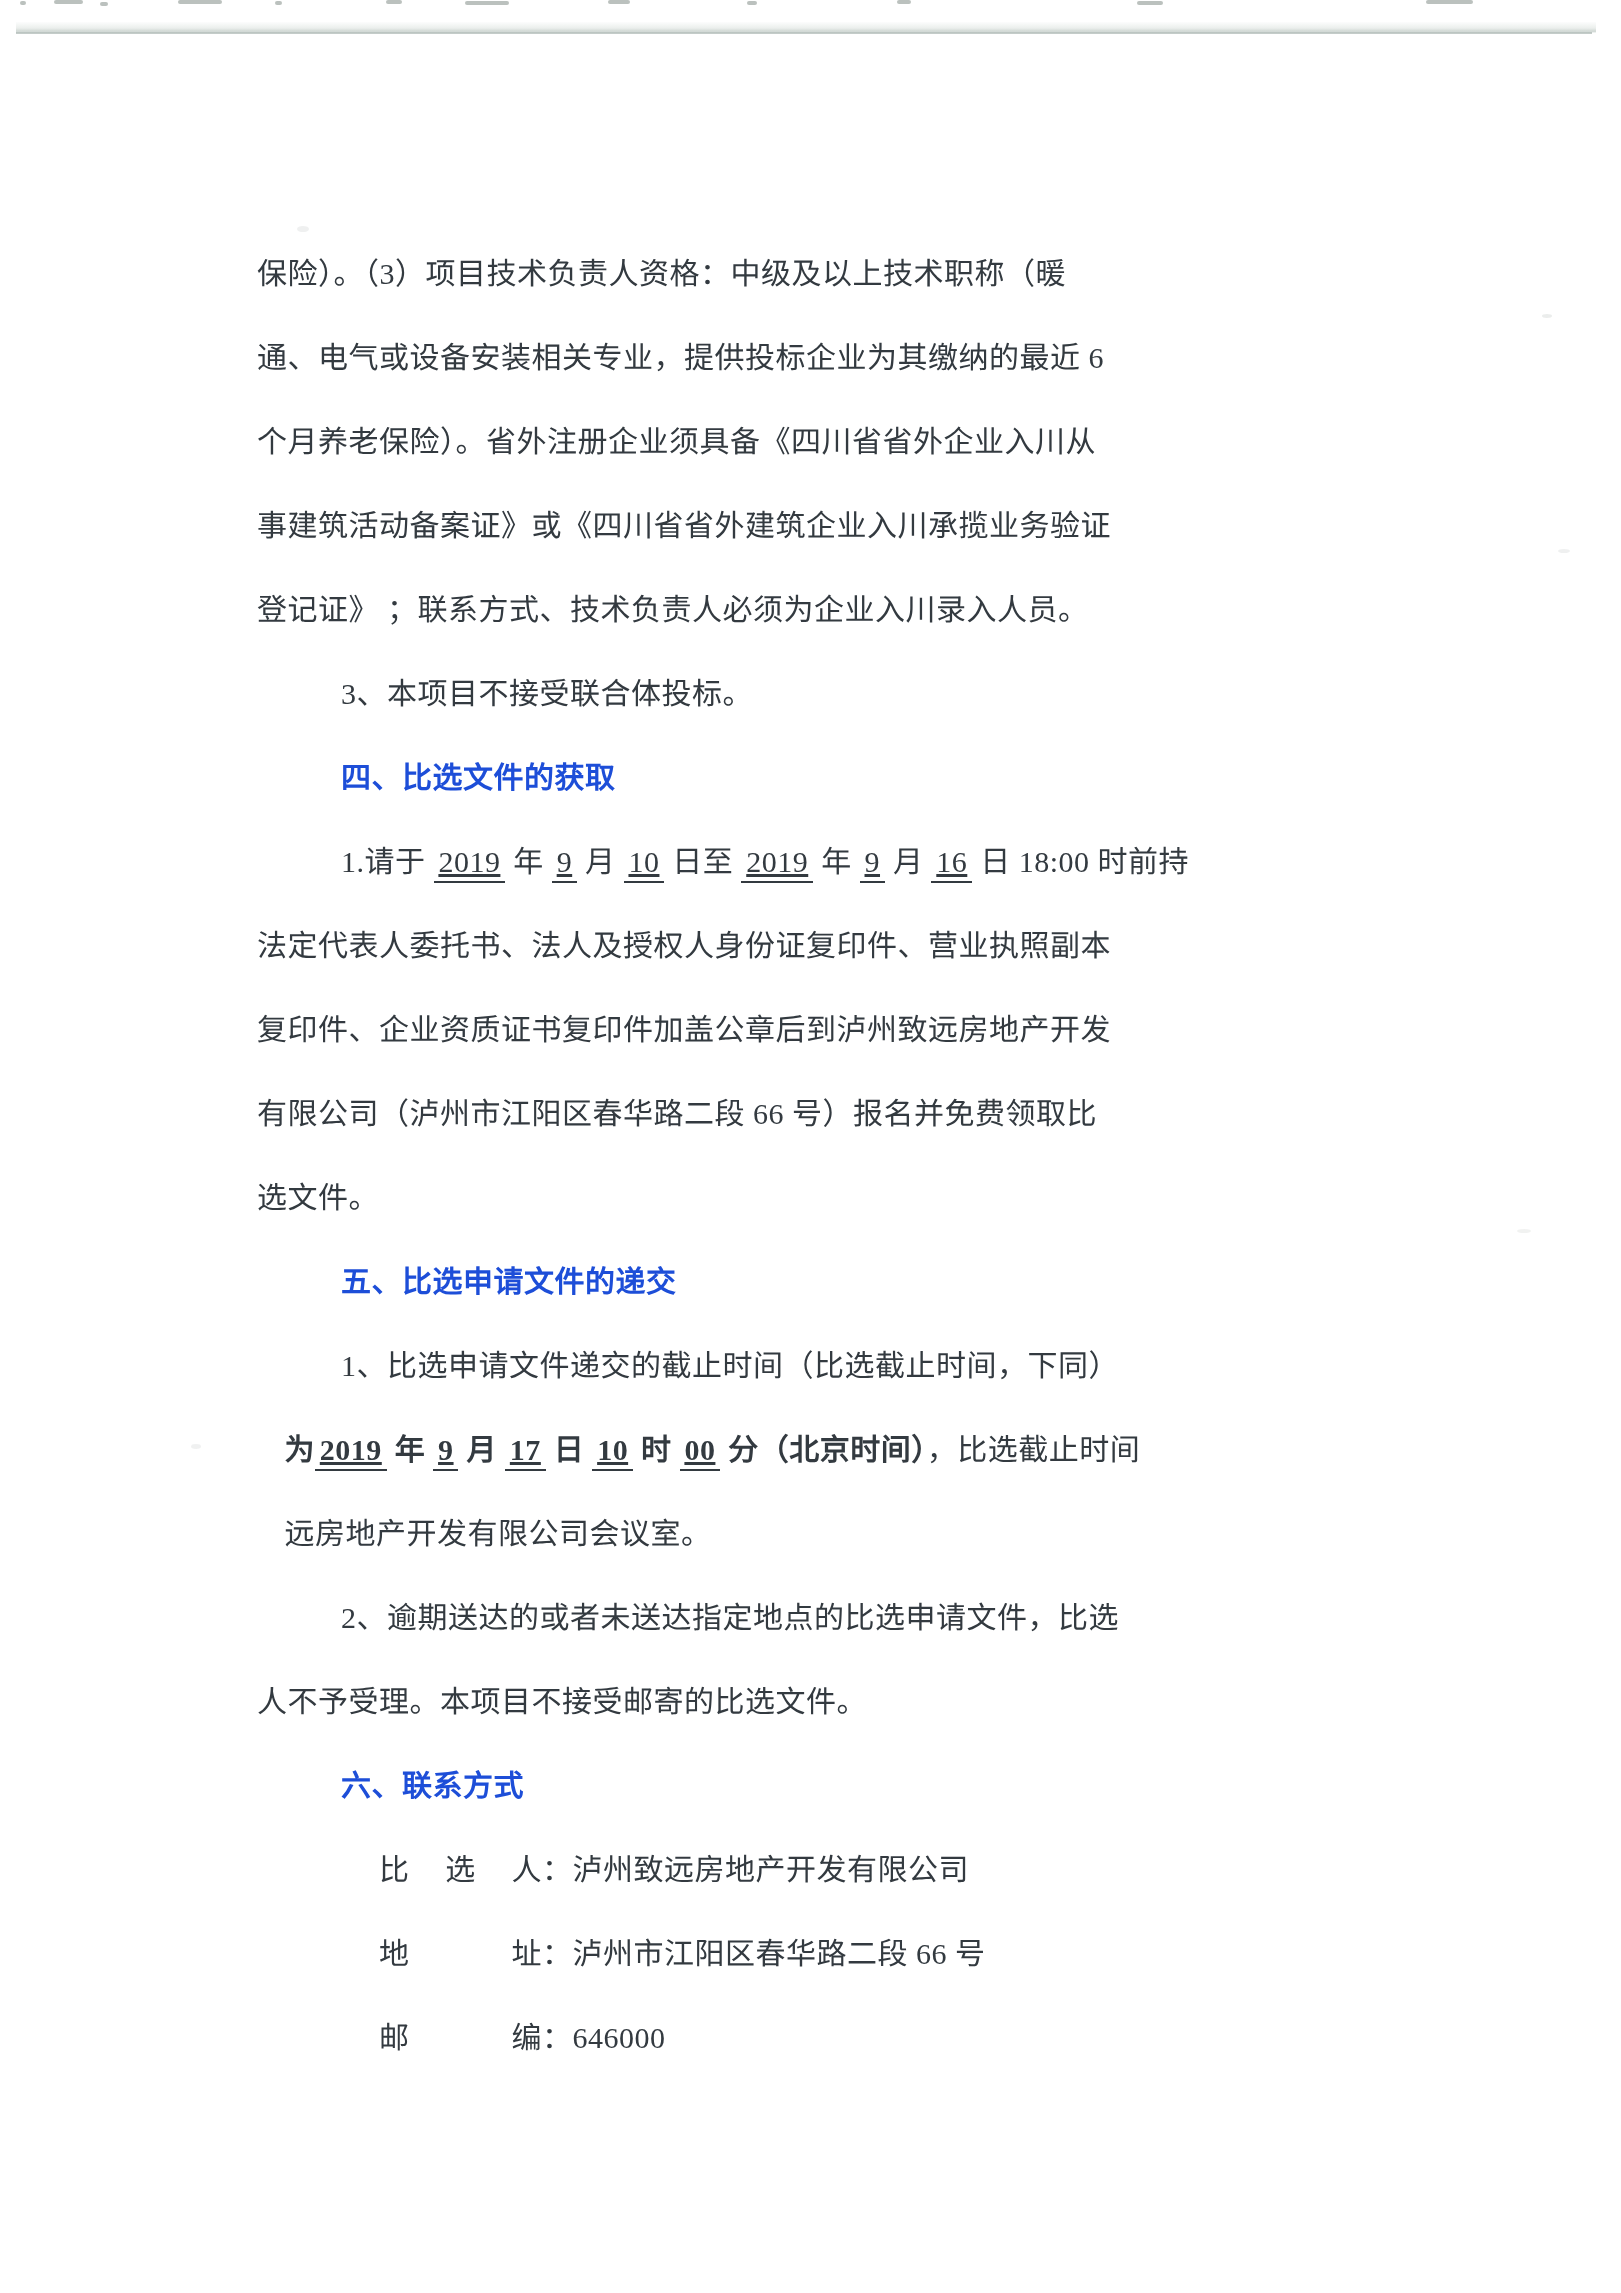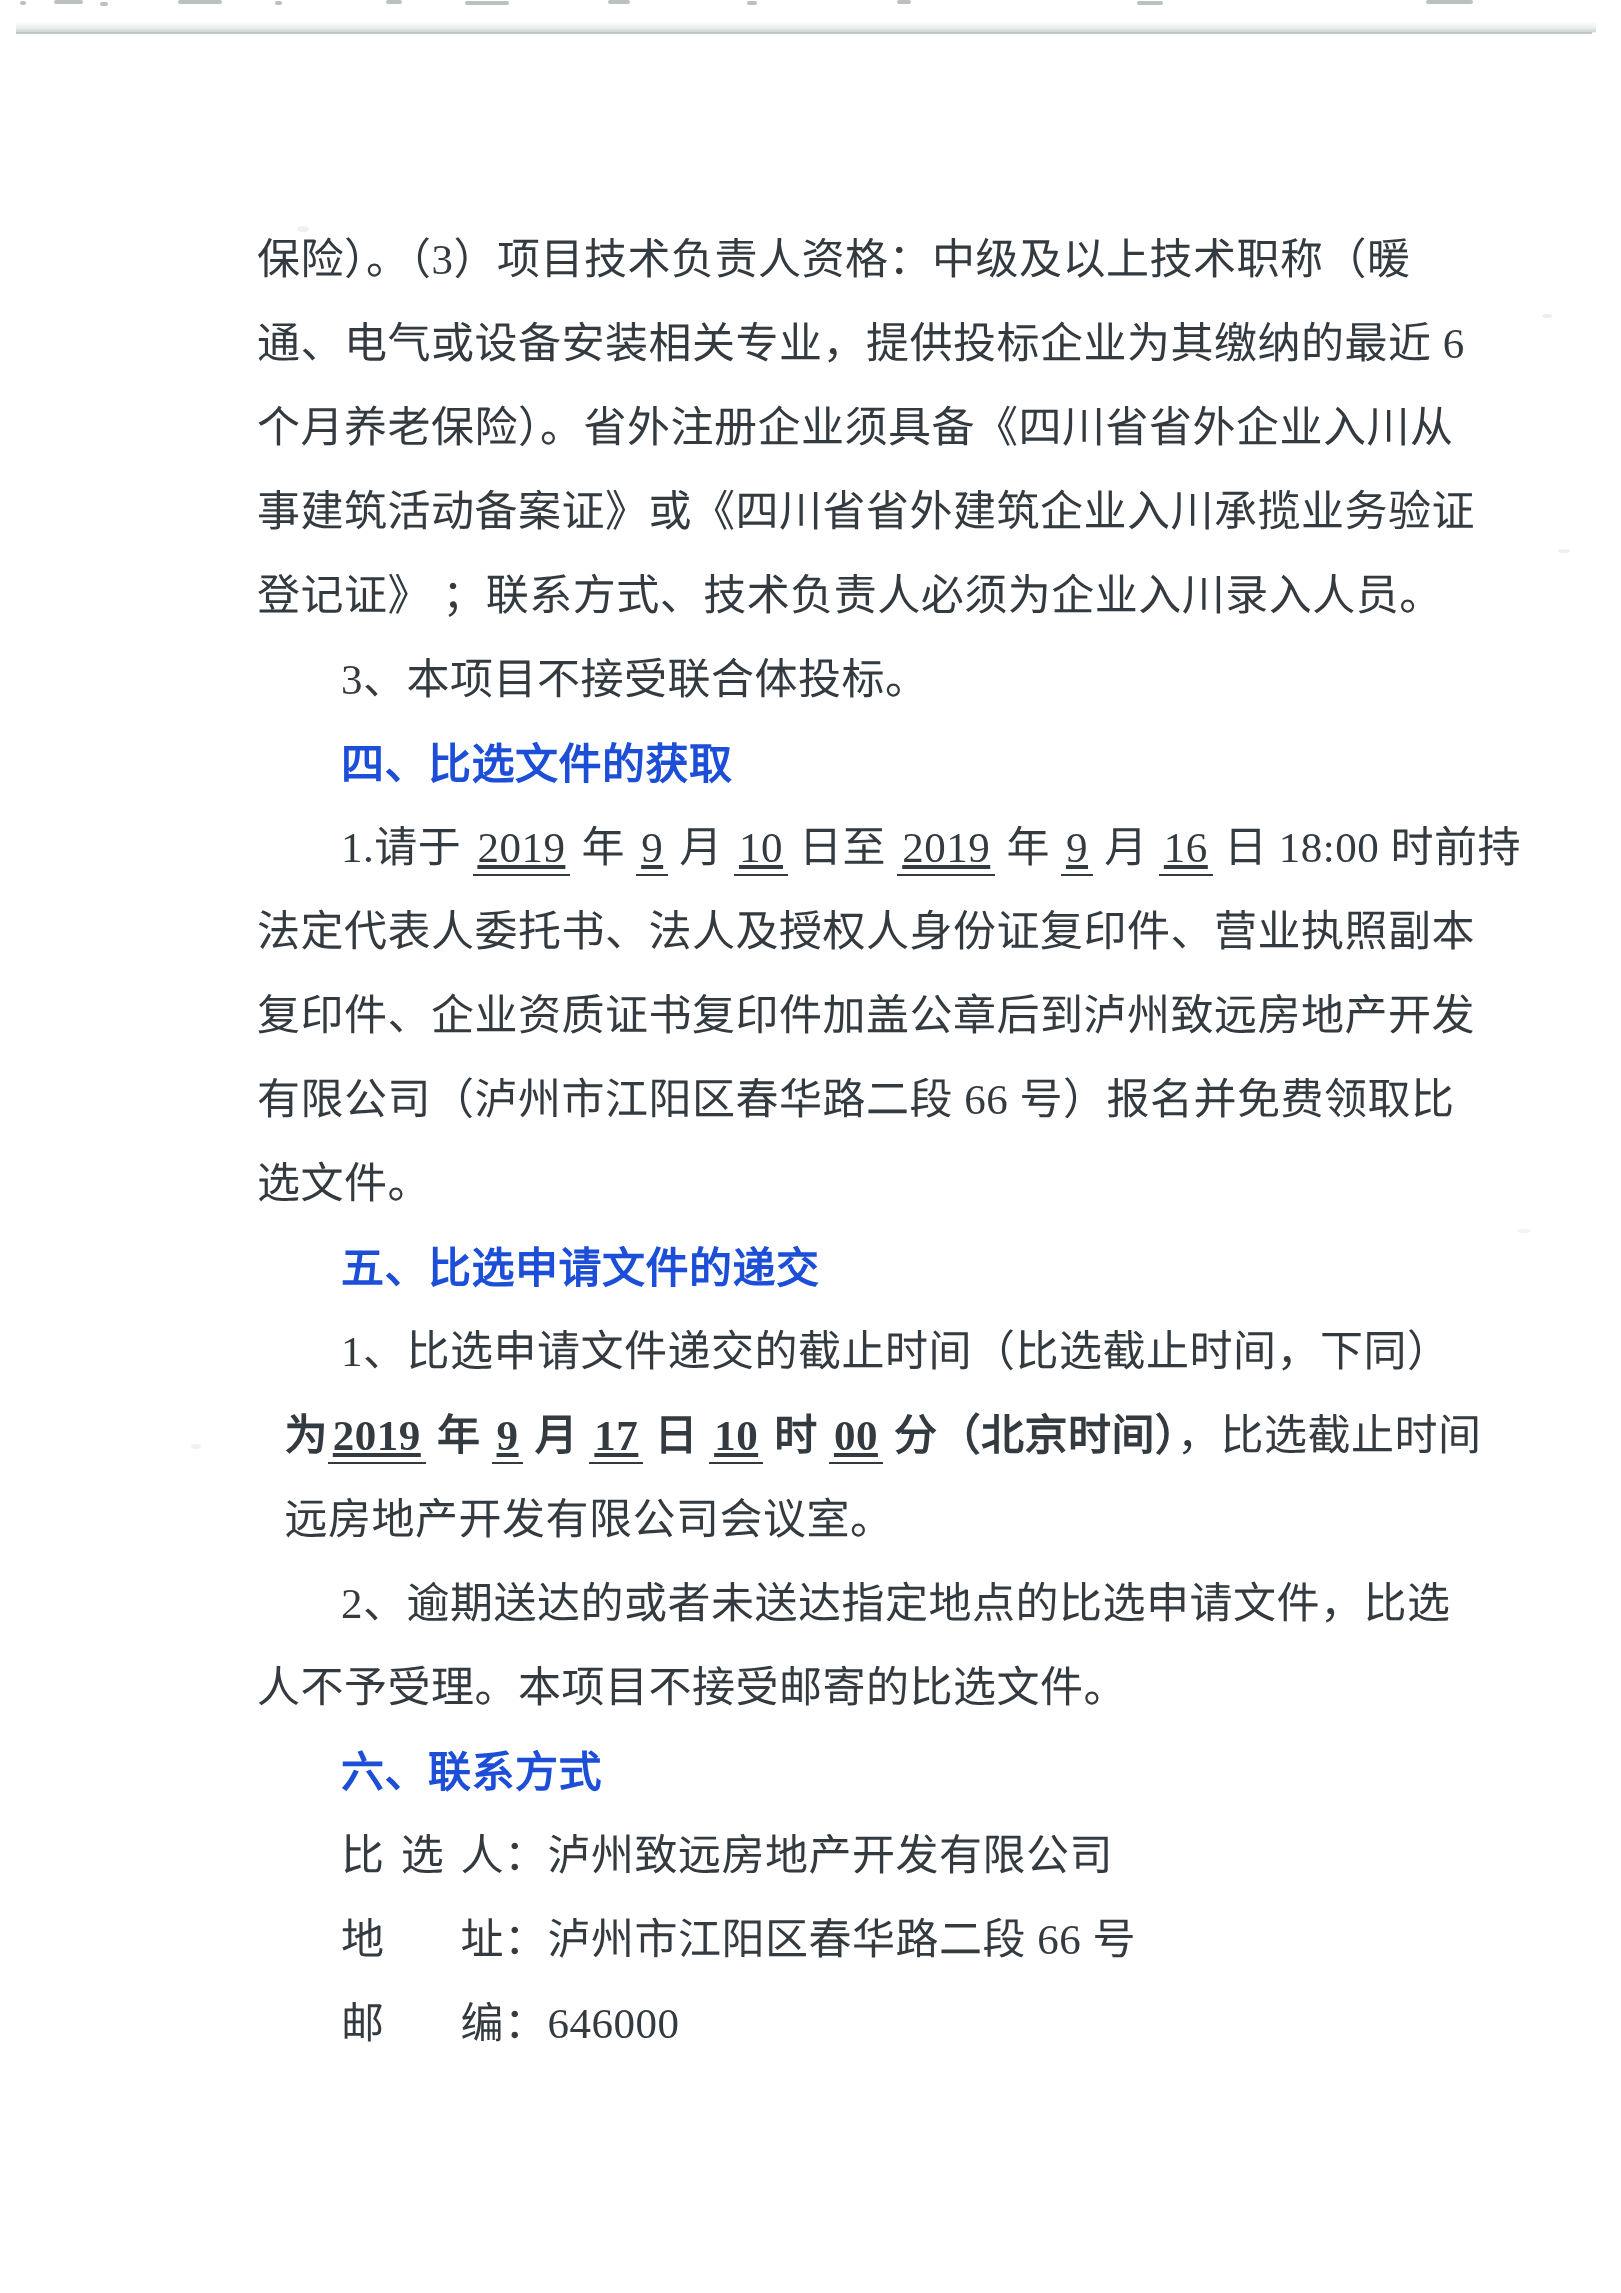"保险）。（3）项目技术负责人资格：中级及以上技术职称（暖" .content { font-size: 43px -> 30px; top: 218px -> 232px }
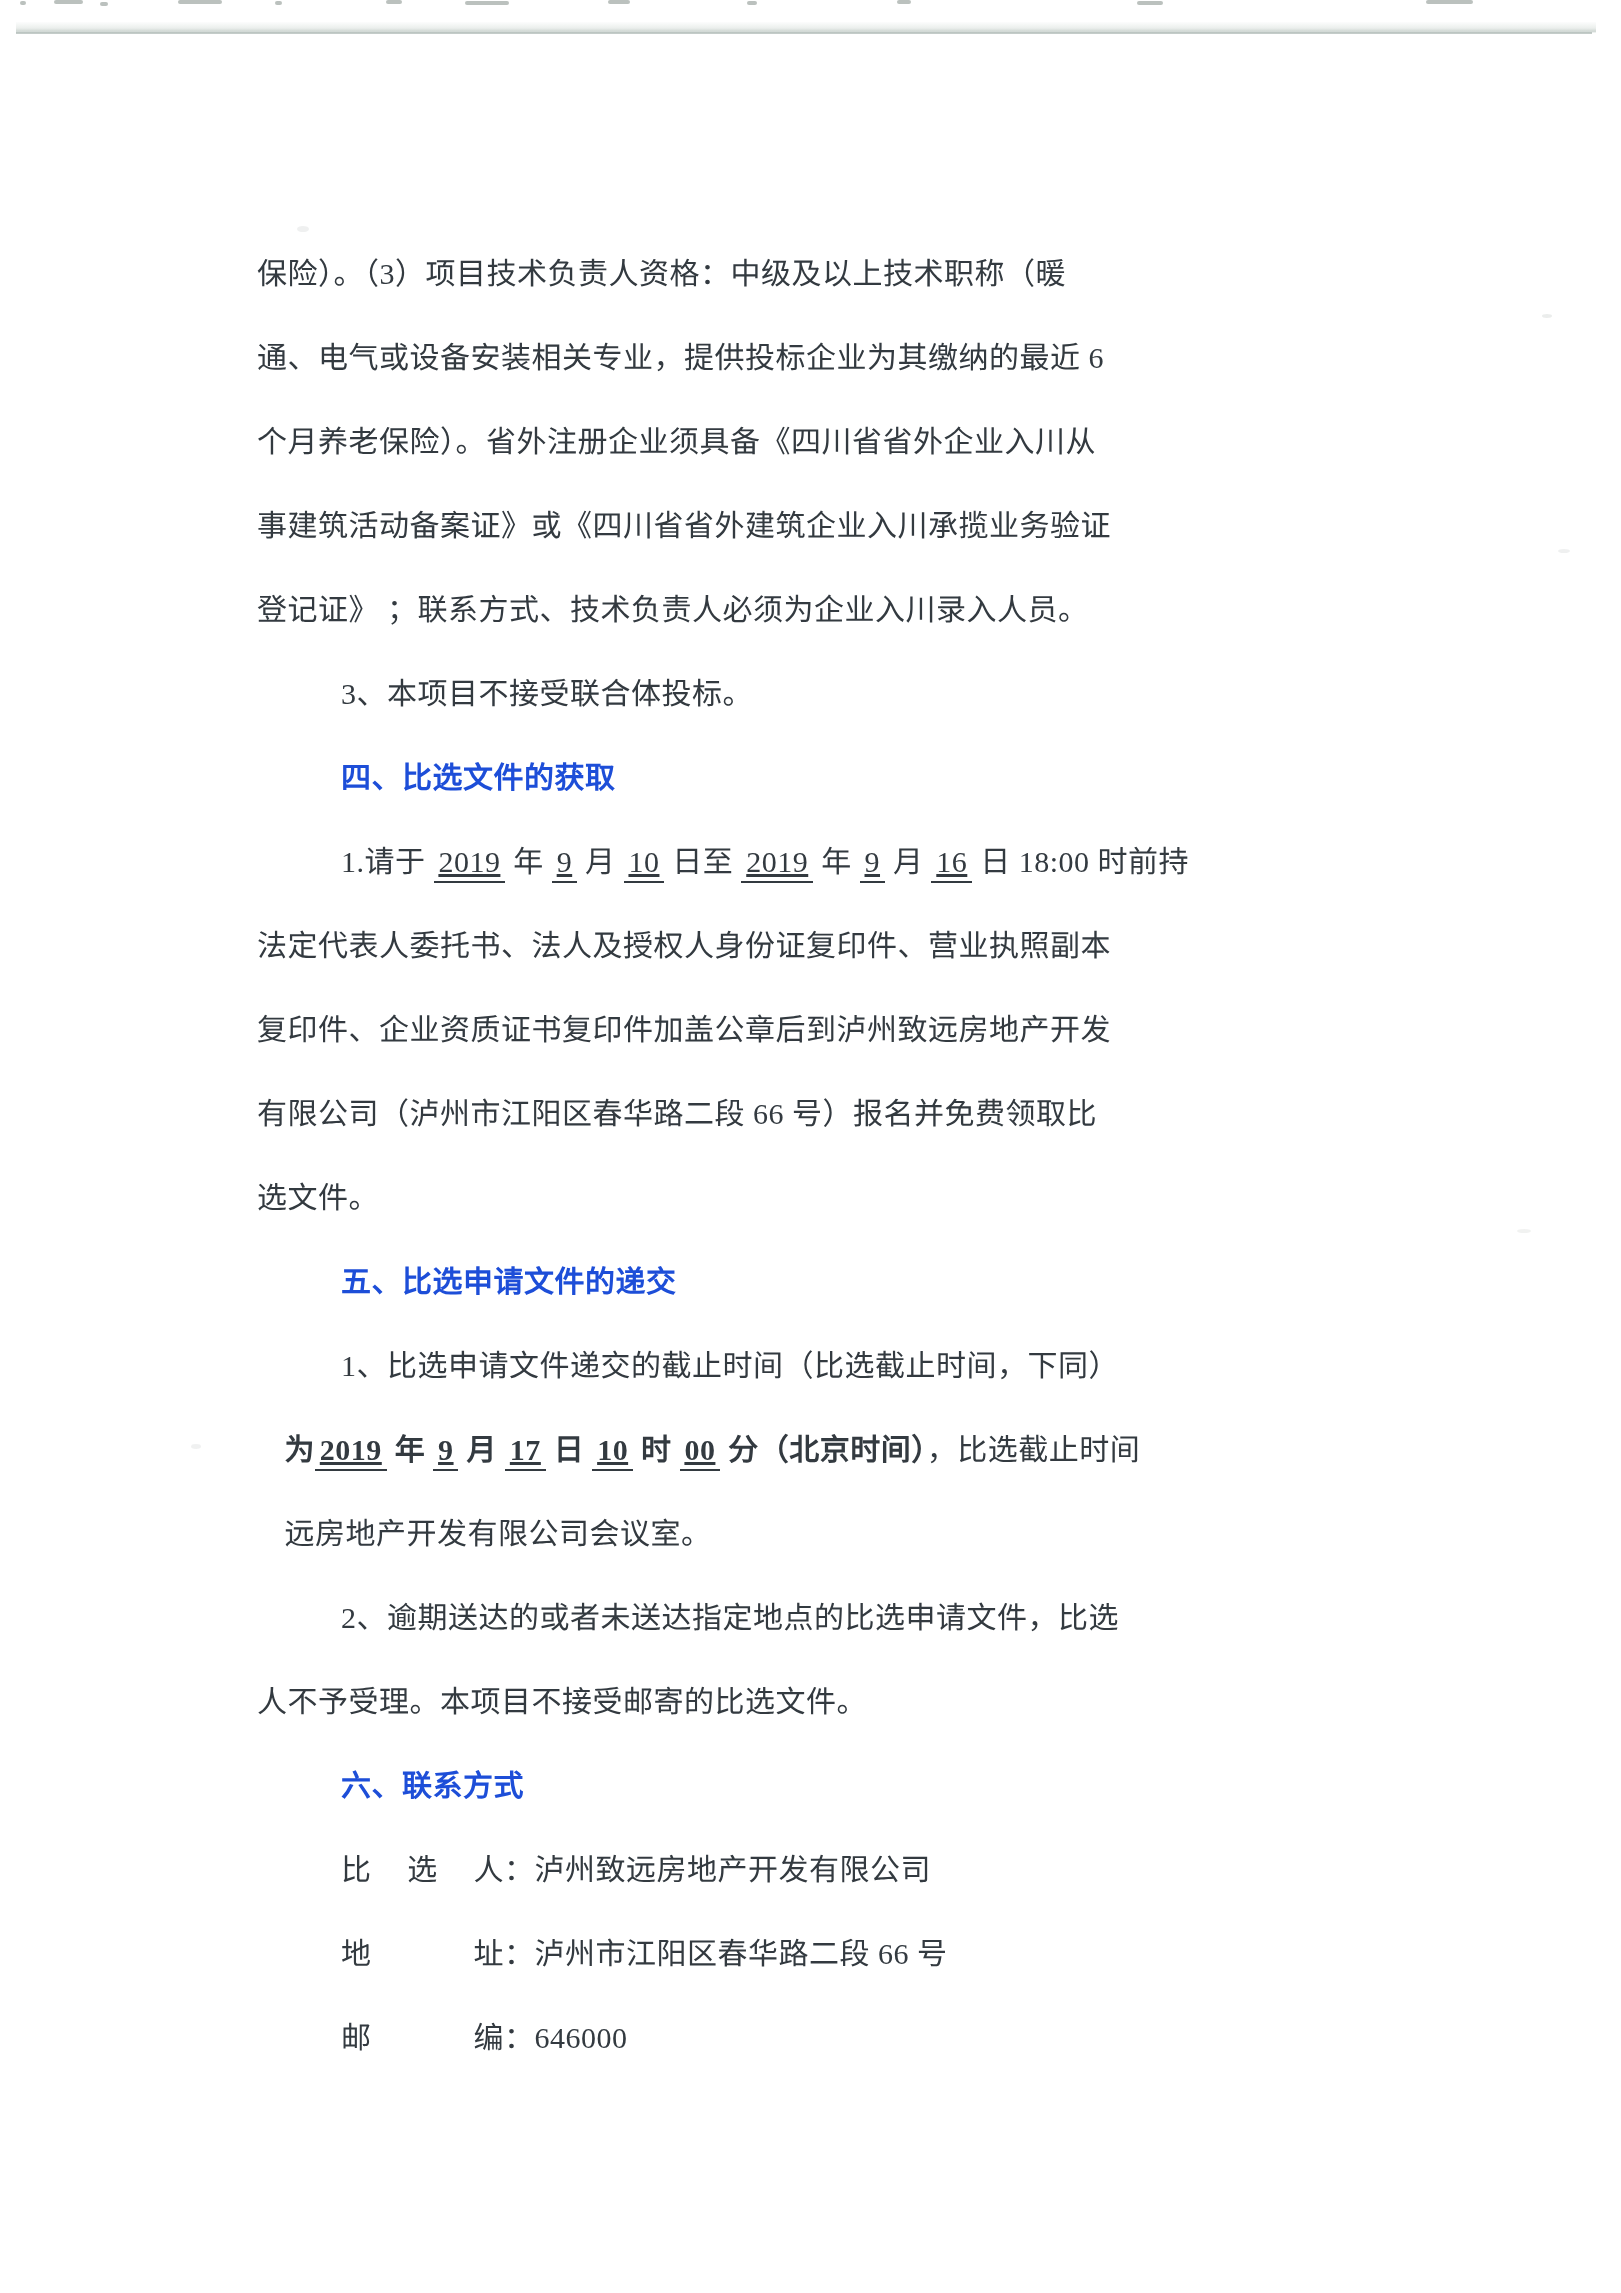"比选人" .contact .clabel { margin-left: none -> 38px }
